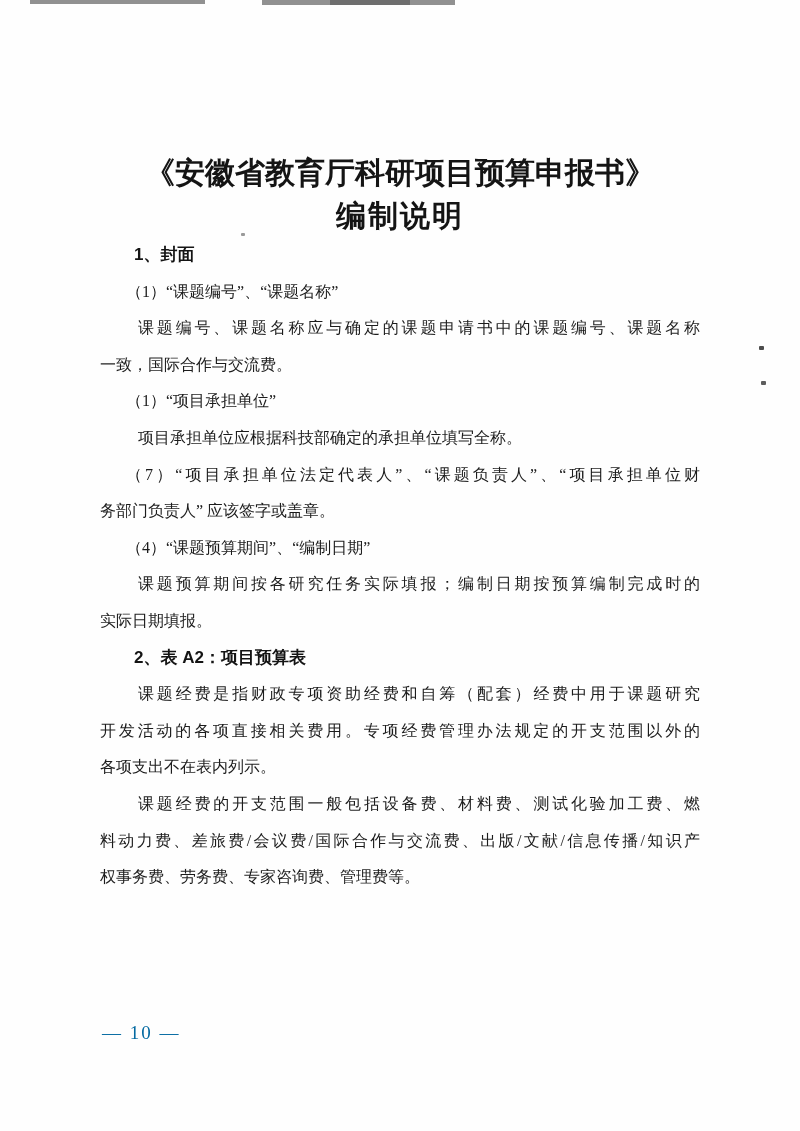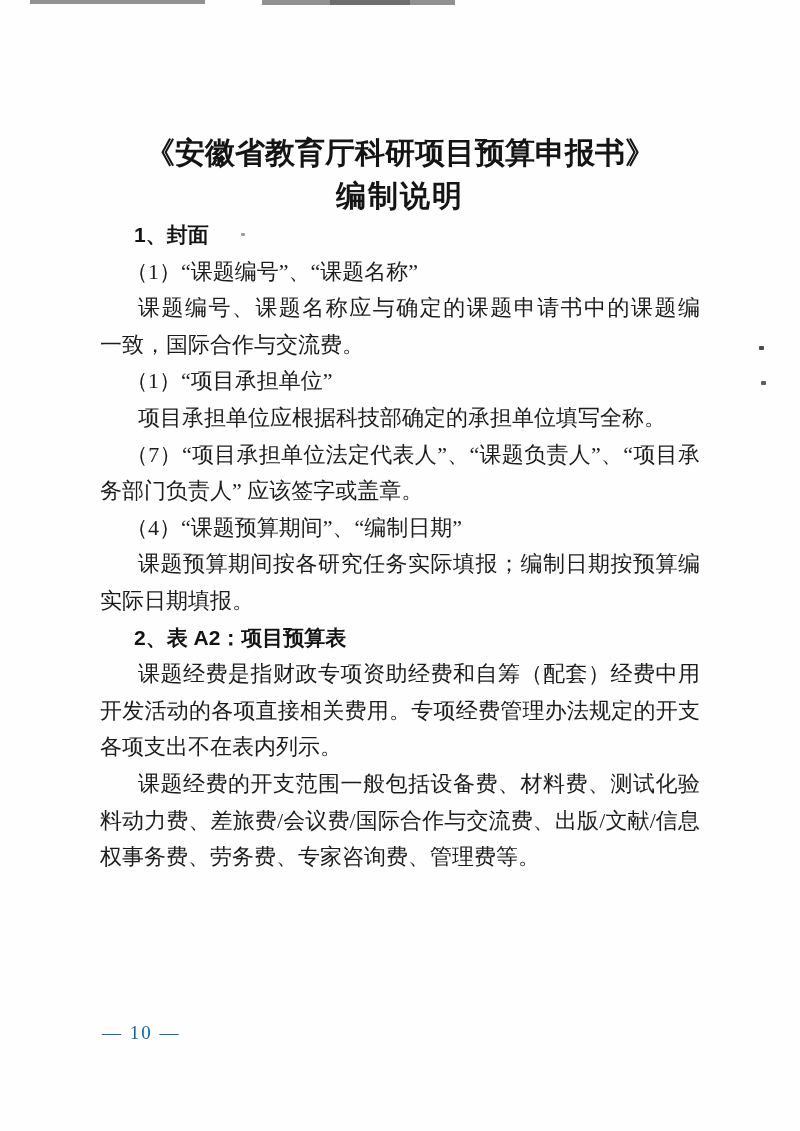"《安徽省教育厅科研项目预算申报书》" .t1 { margin-top: none -> 20px }
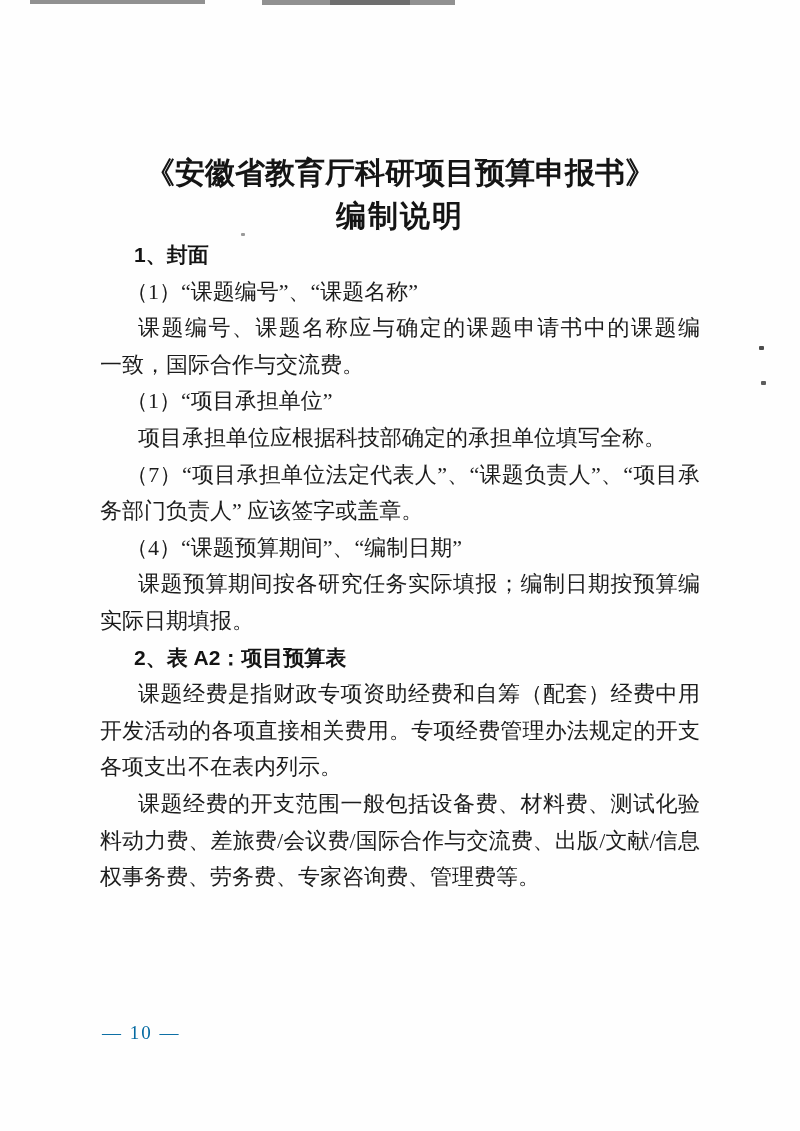"1、封面" .h { font-size: 21px -> 17px }
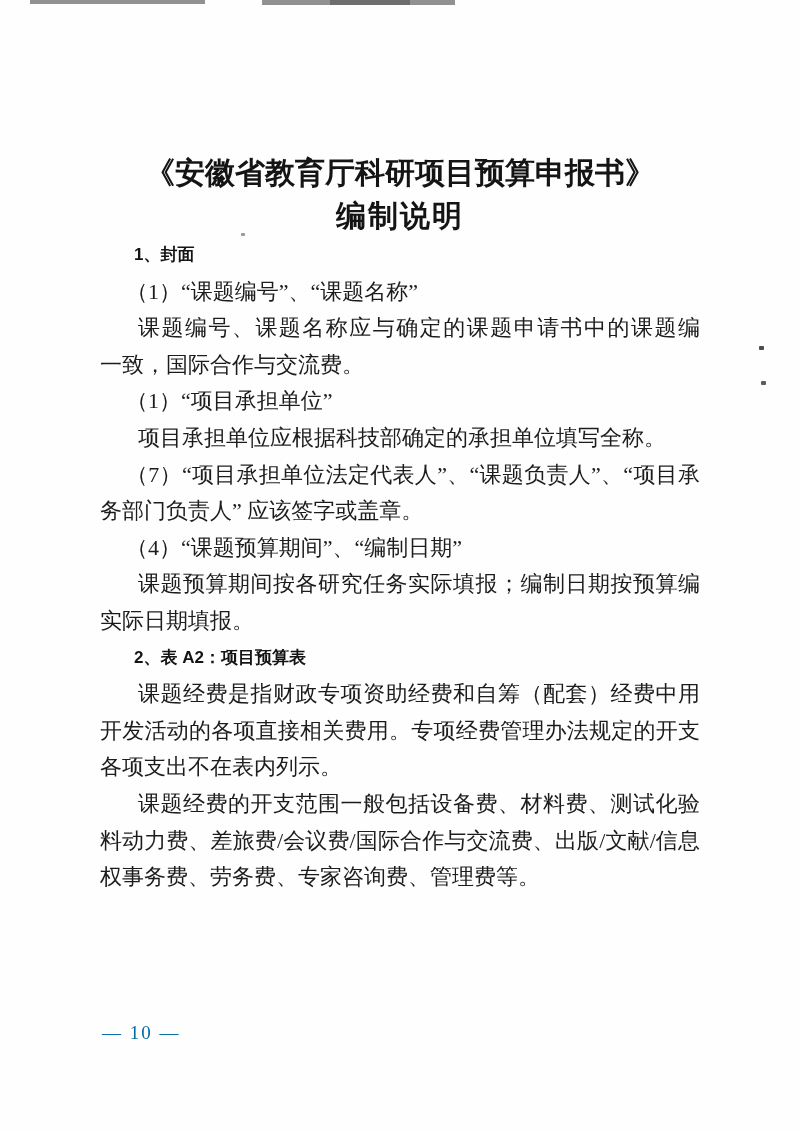"（1）“课题编号”、“课题名称”" .line { font-size: 22px -> 16px }
